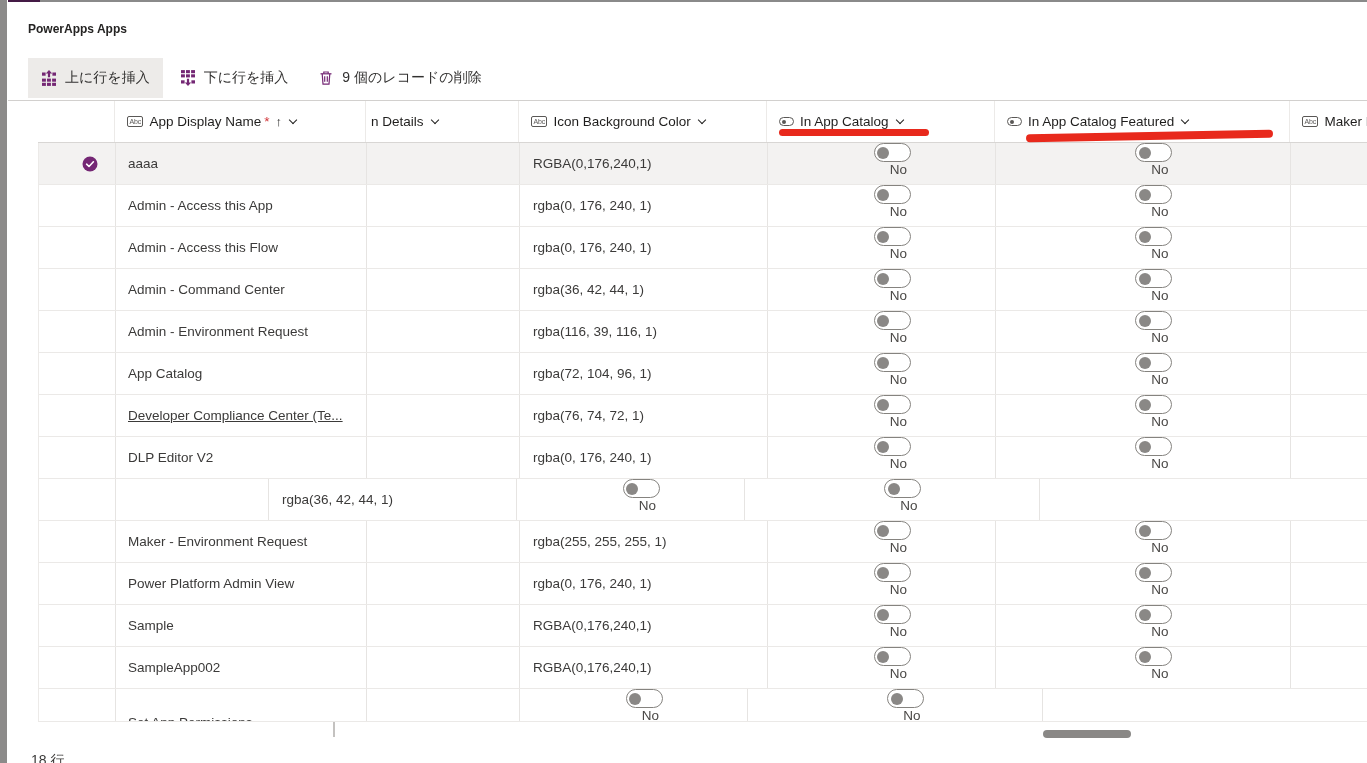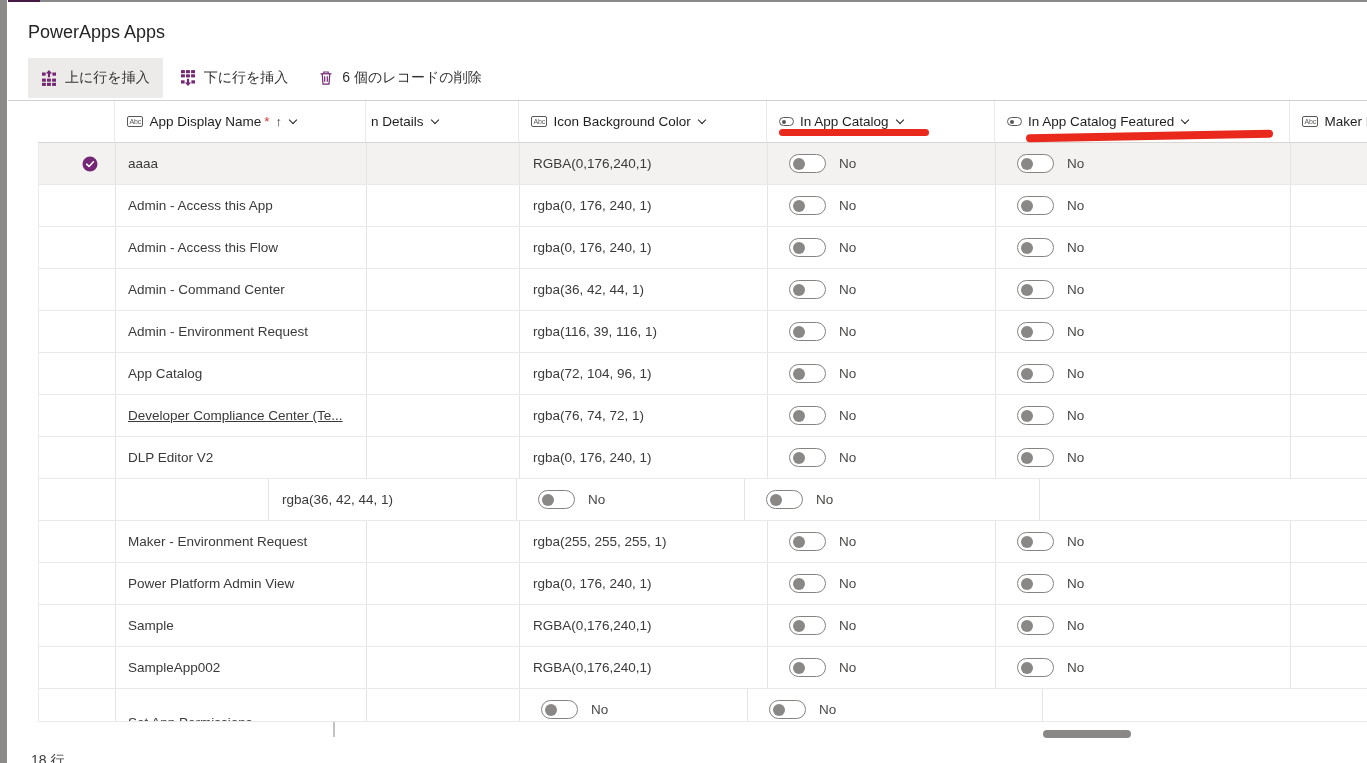"PowerApps Apps" .title { font-size: 18px -> 12px; font-weight: 400 -> 700 }
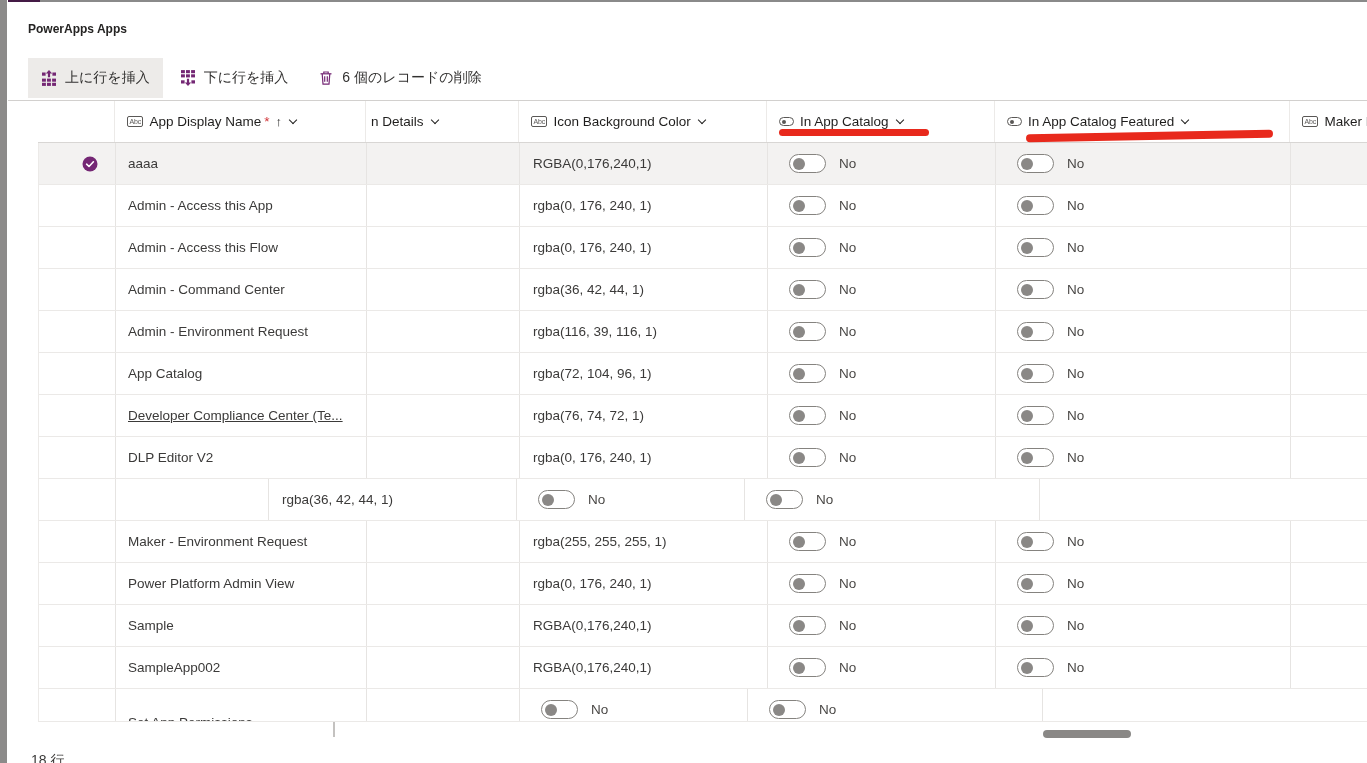"6 個のレコードの削除" span { text: 6 -> 9 }
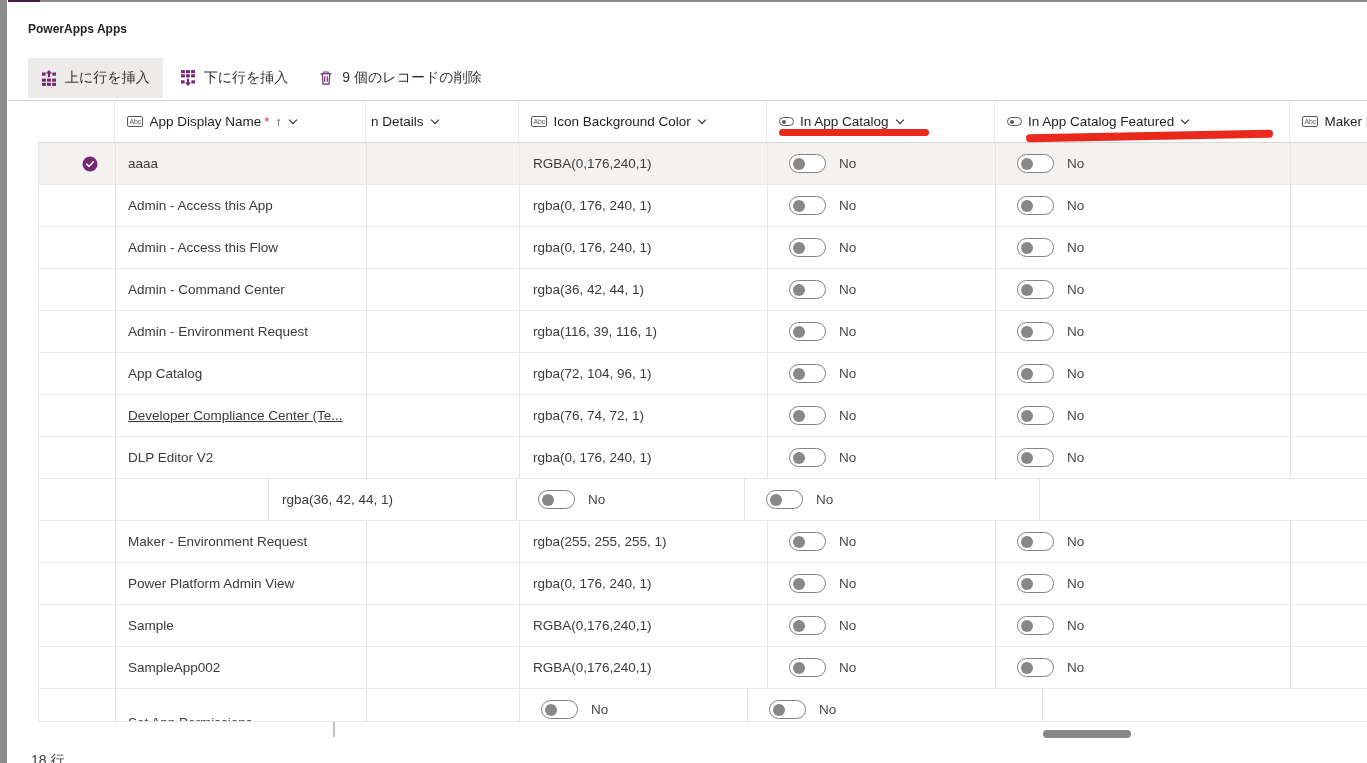"No" .gcell.col-catalog, .gcell.col-featured { flex-direction: none -> column }
